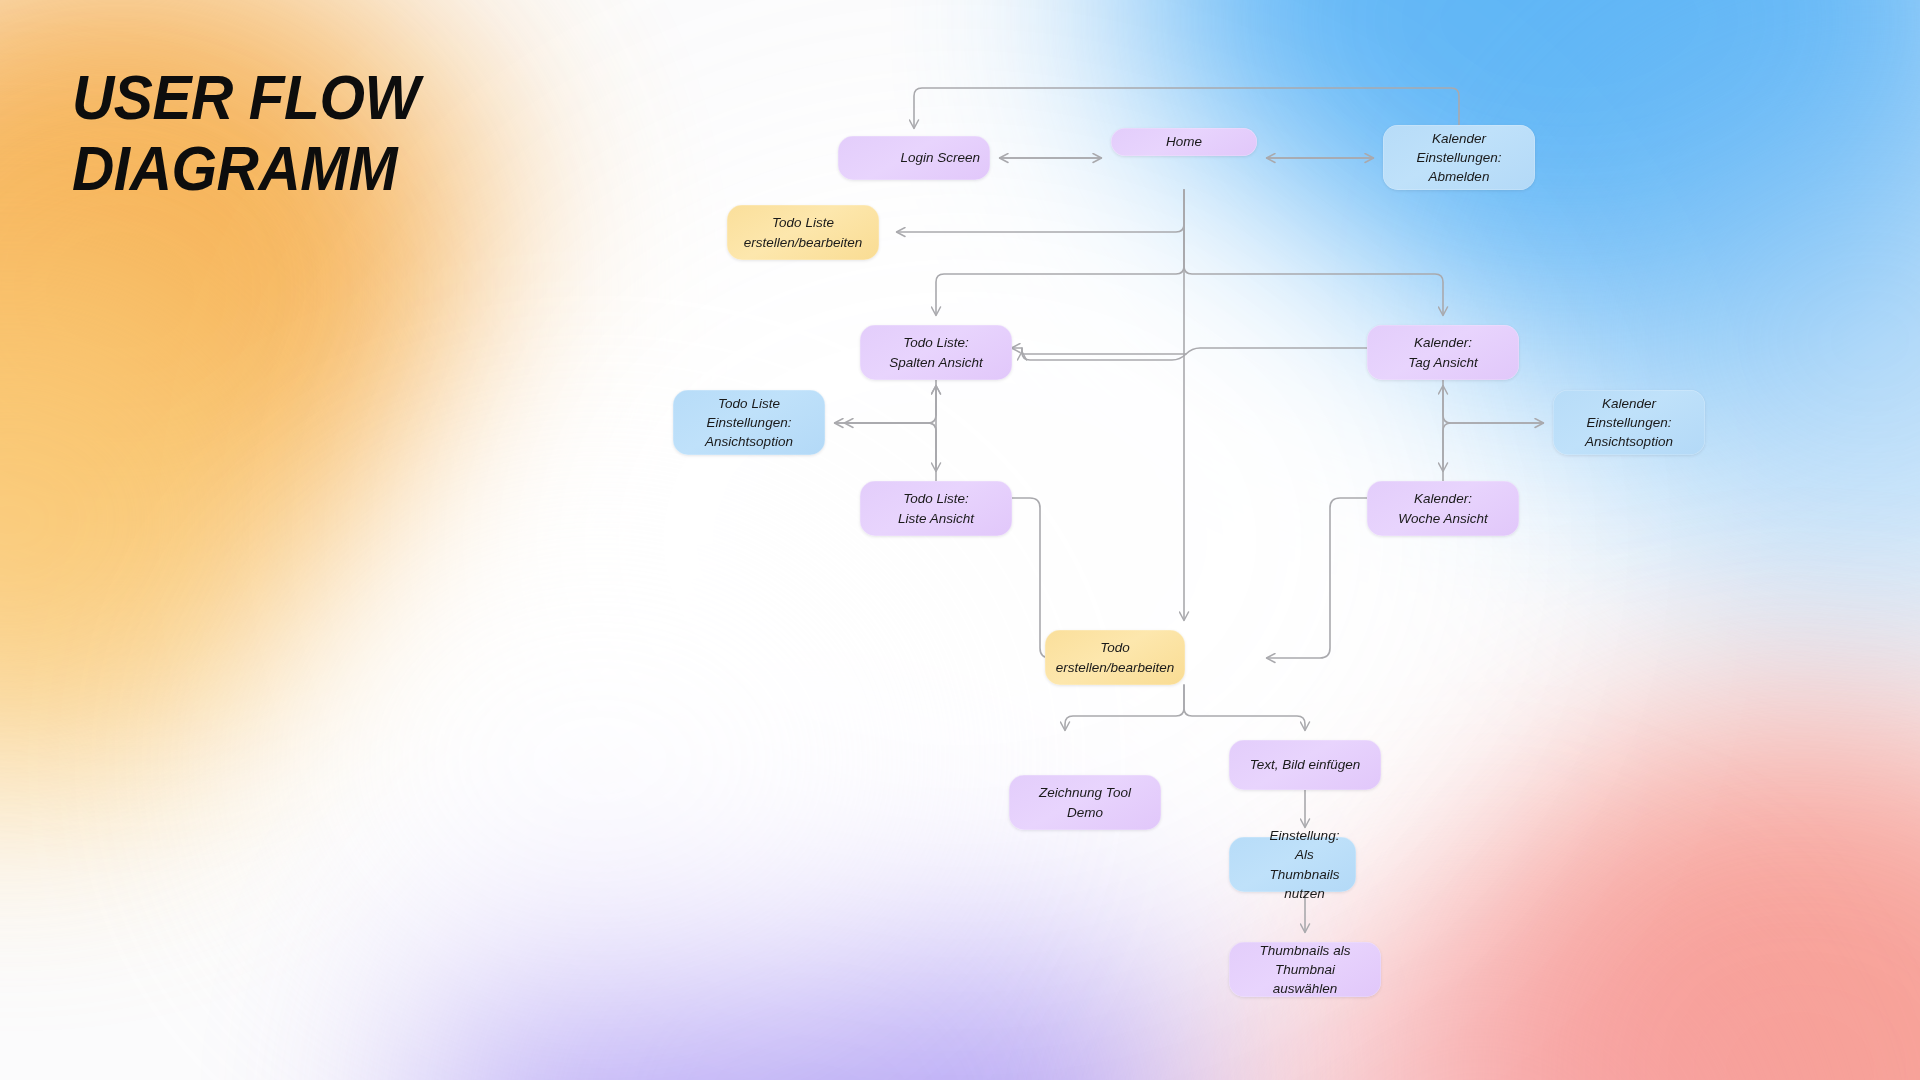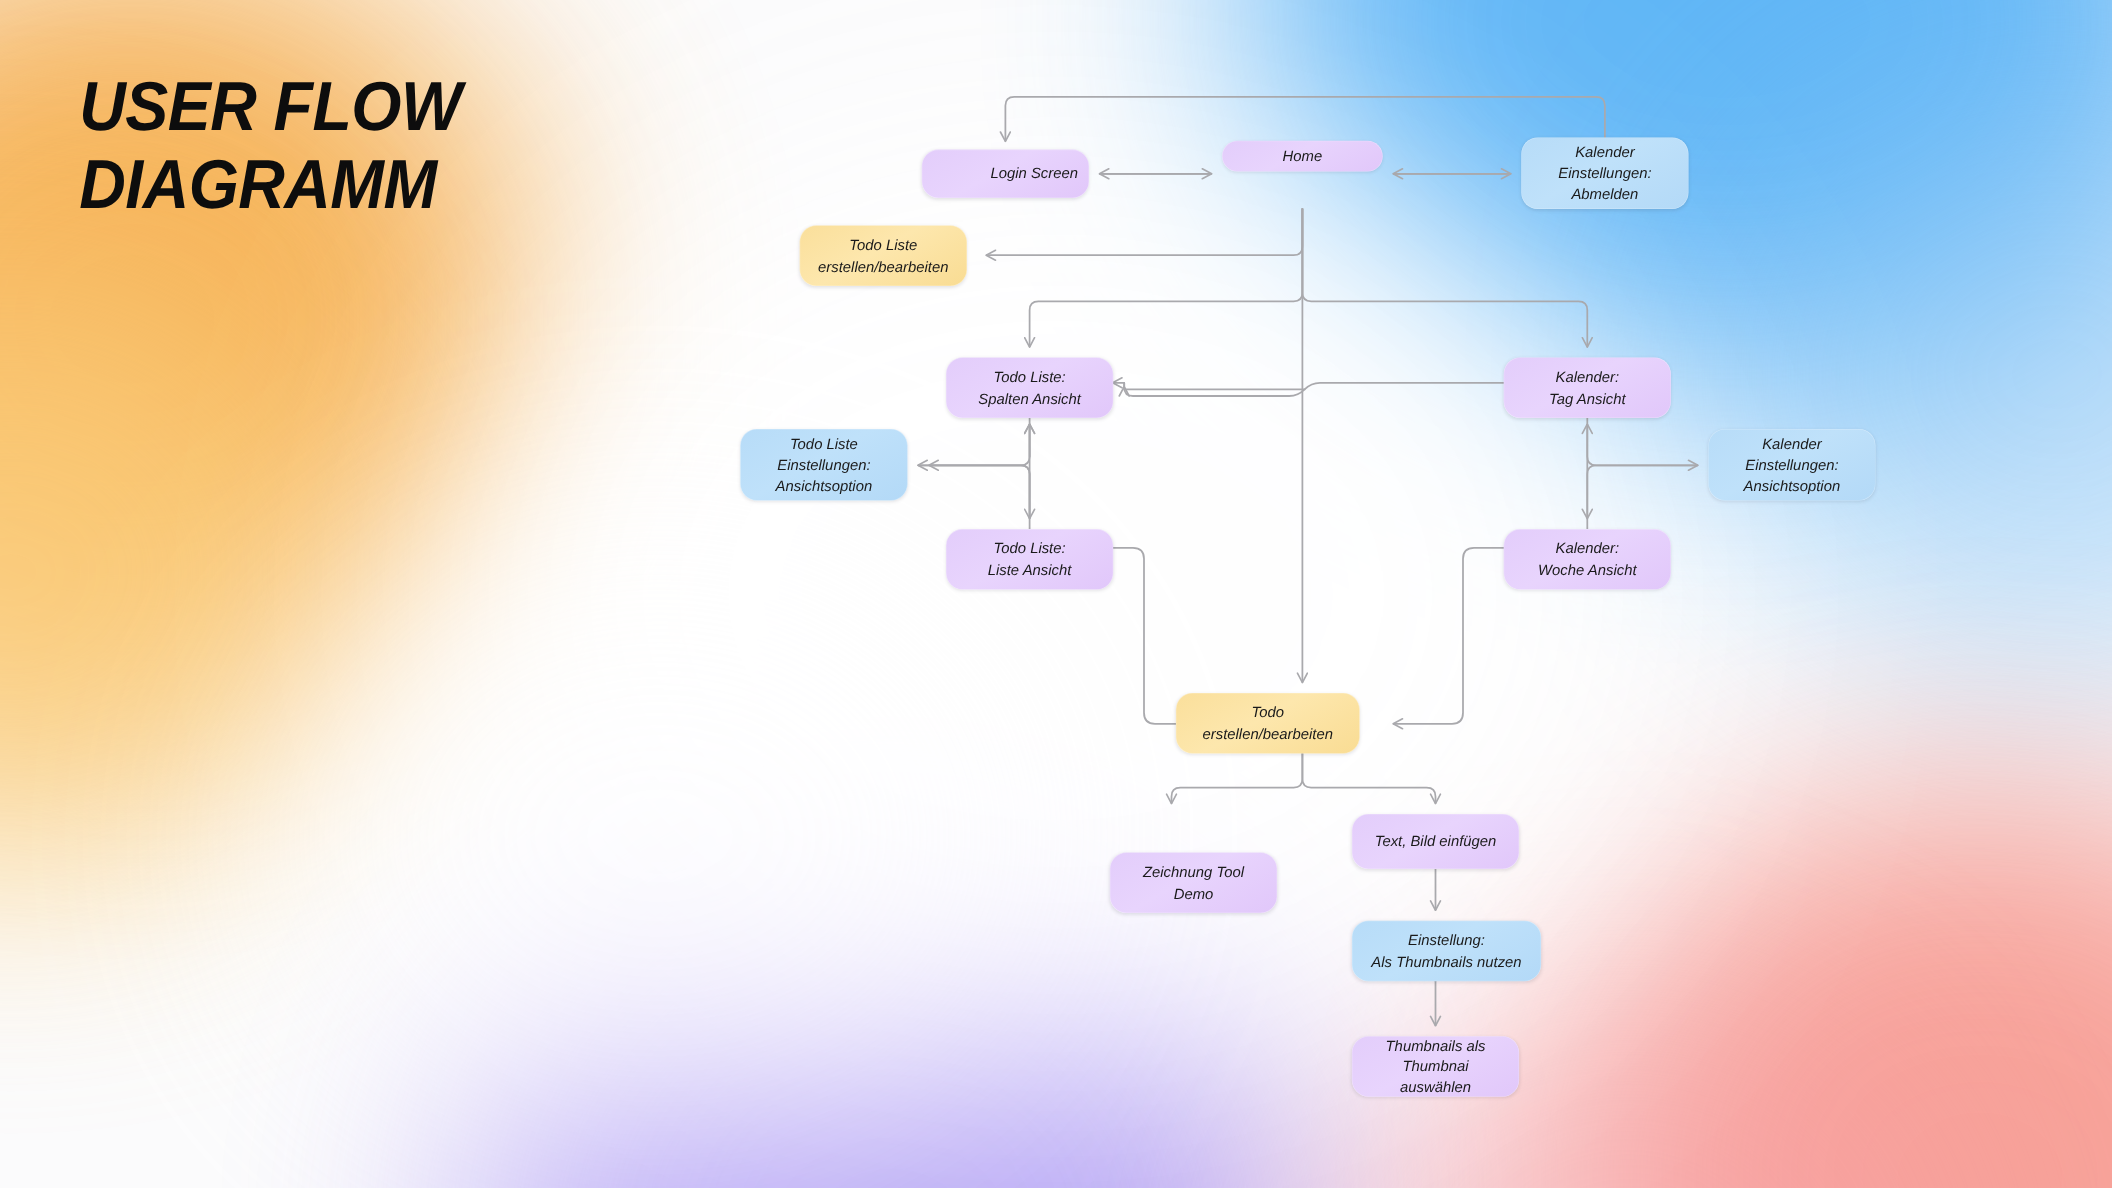"Todo" div.node { left: 1069px -> 1045px; width: 167px -> 140px }
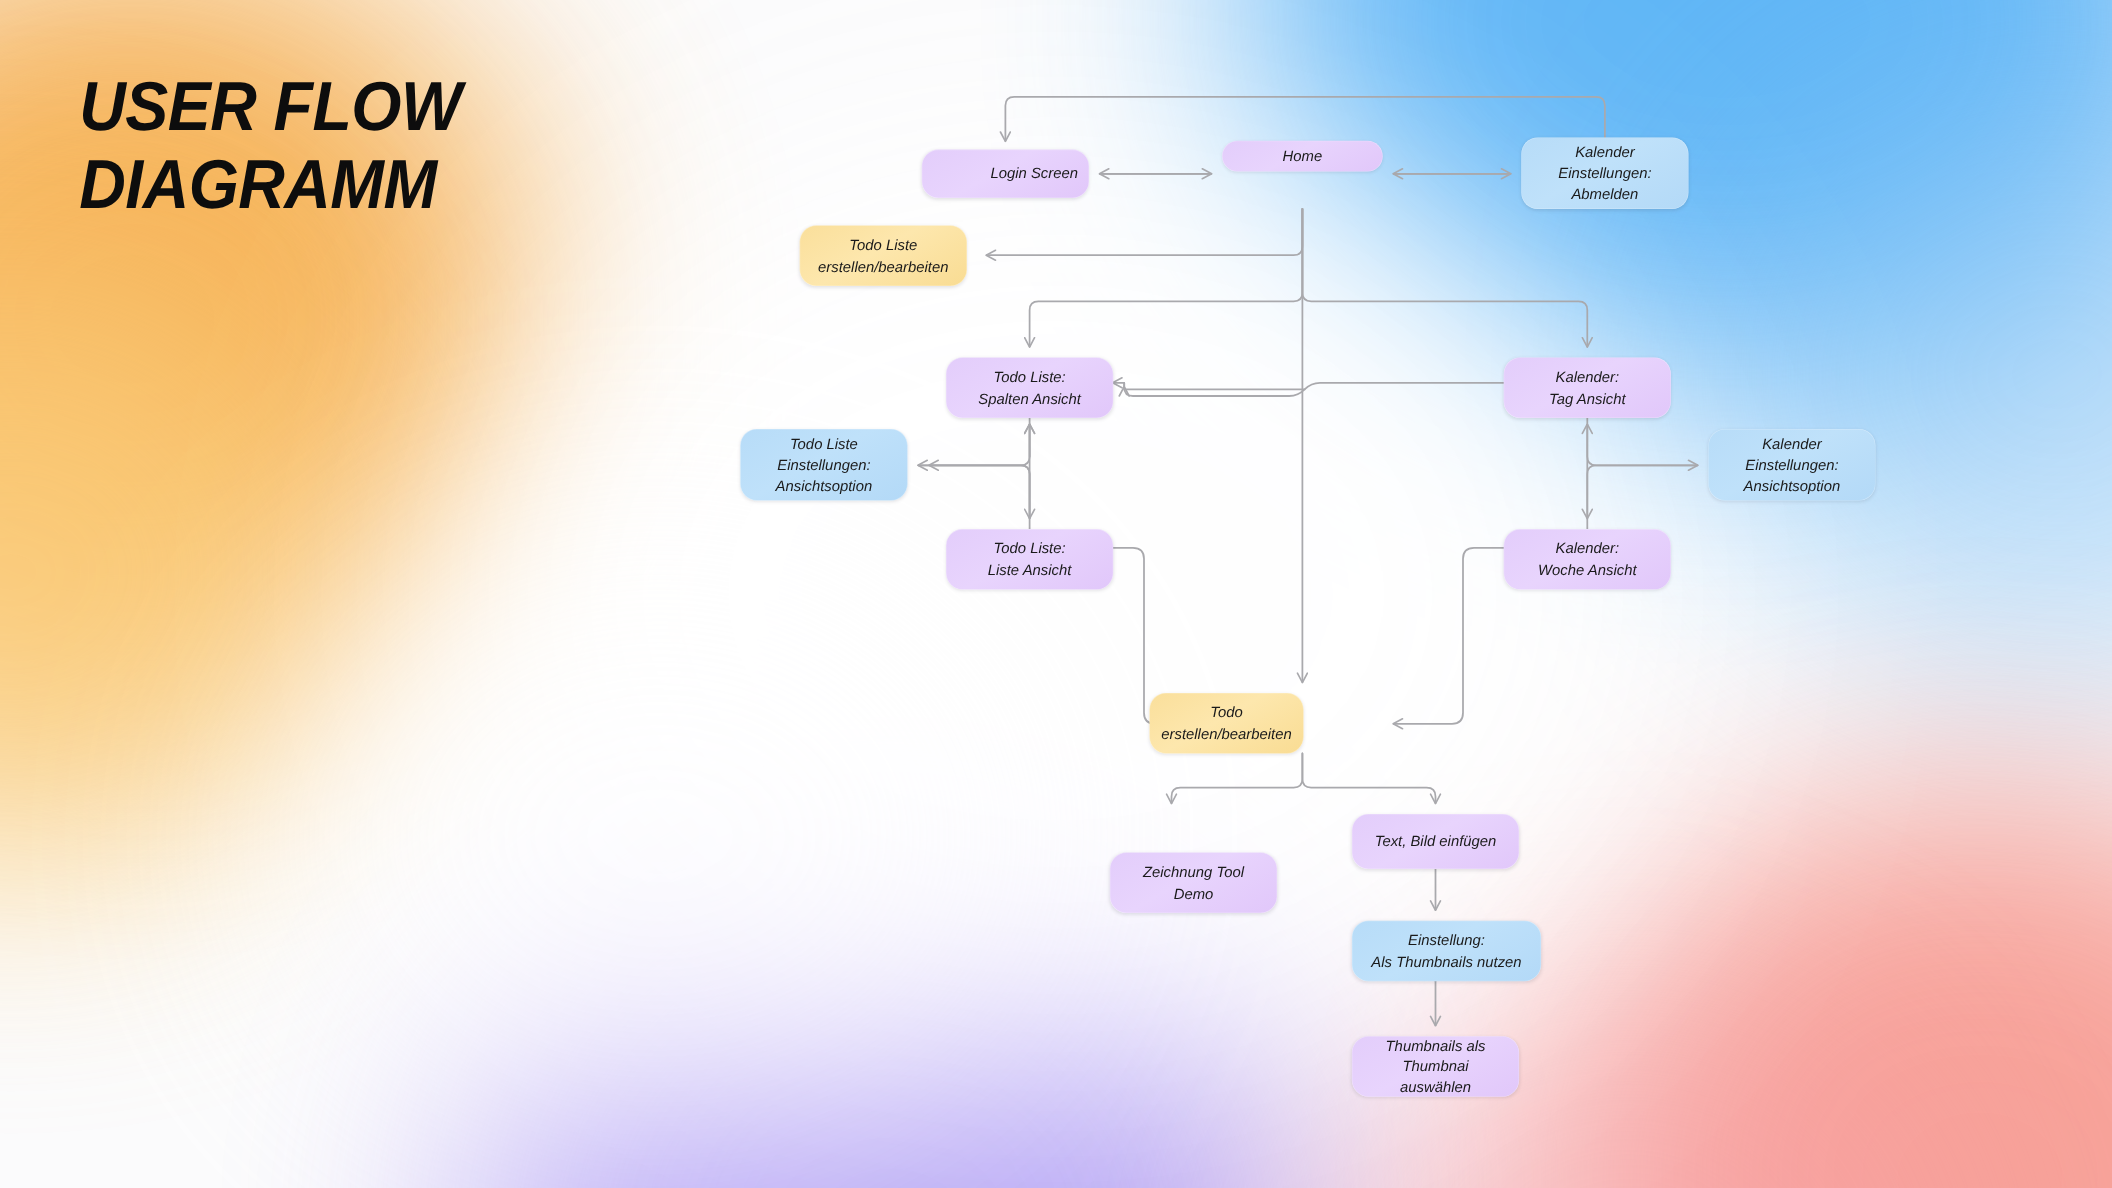"Einstellung:" div.node { padding-left: none -> 34px; width: 172px -> 127px }
